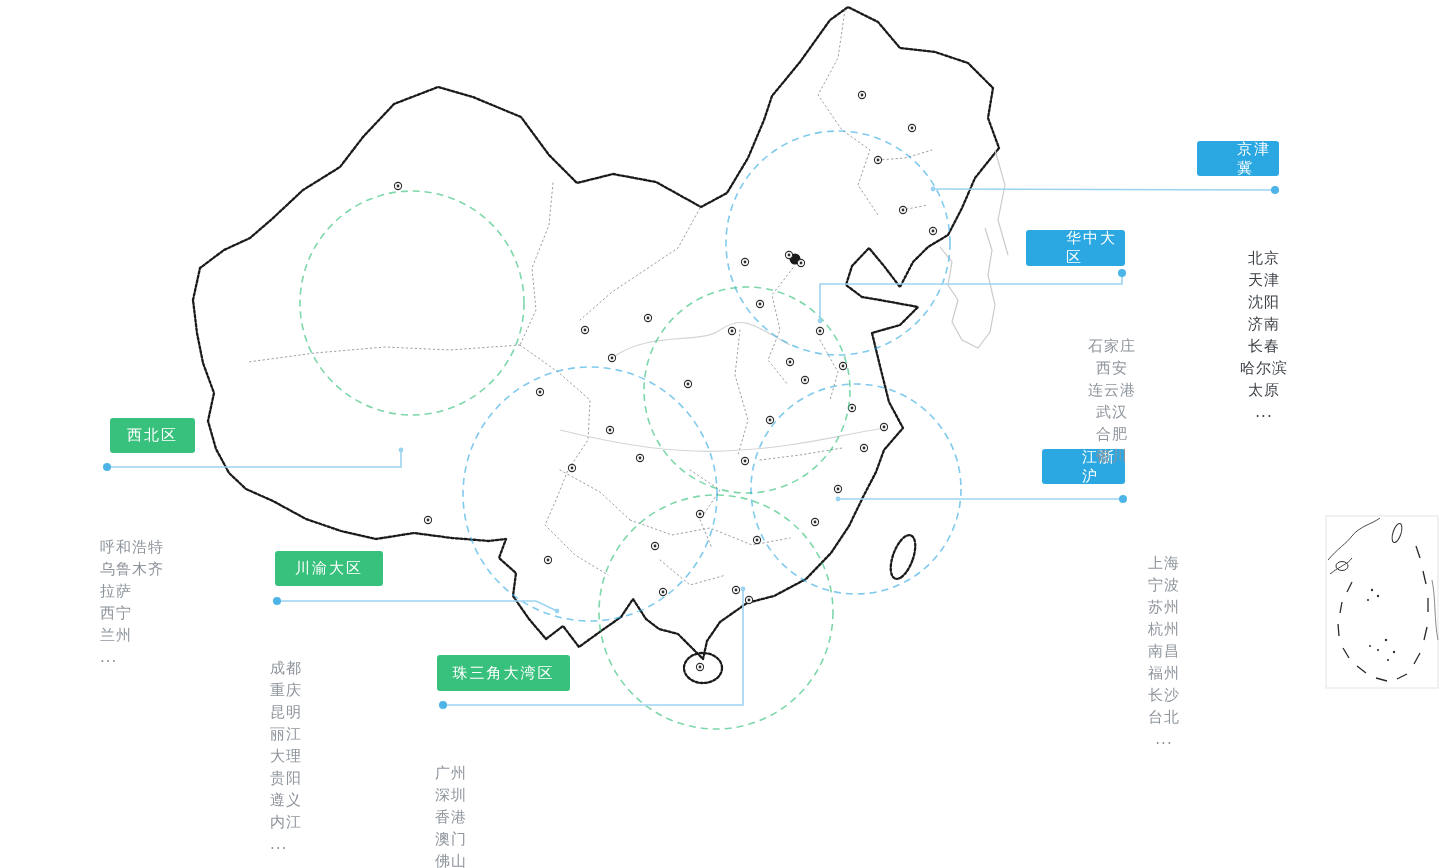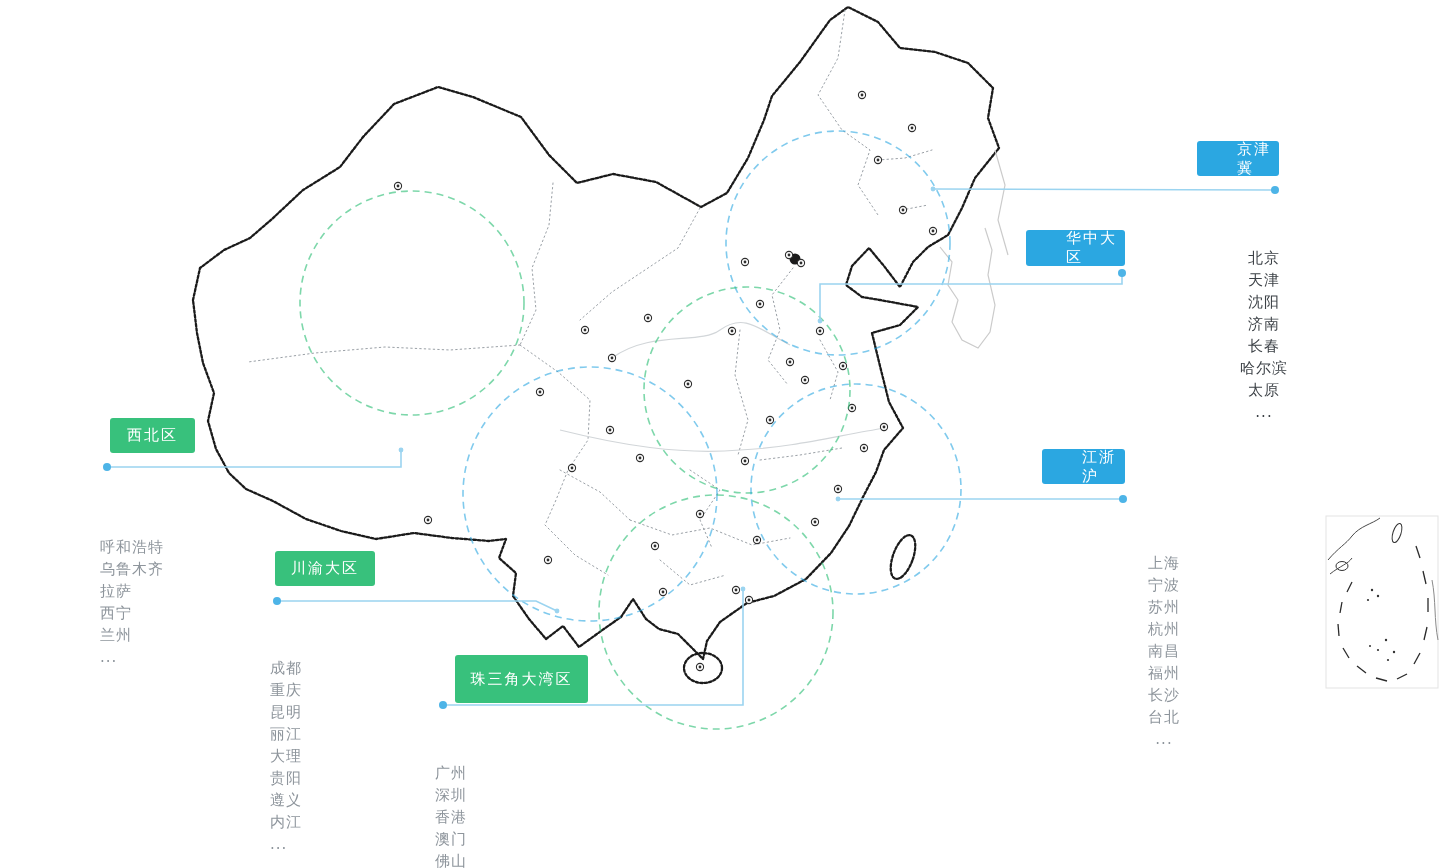"石家庄" div.cities { html: none -> <div> <div>石家庄</div> <div>西安</div> <div>连云港</div> <div>武汉</div> <div>合肥</div> <div>银川</div> </div> }
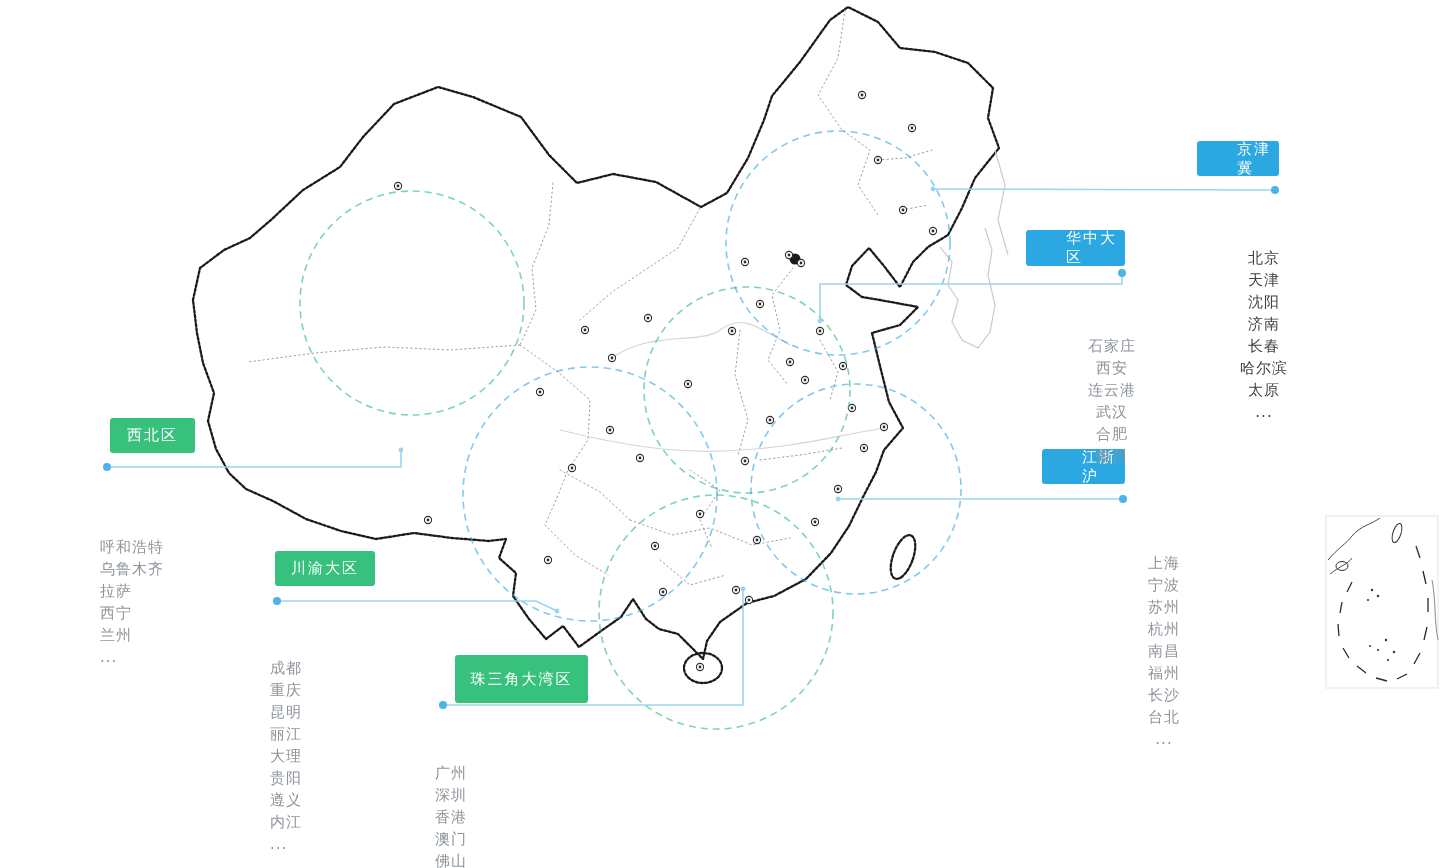"川渝大区" #badge-4 { width: 100px -> 108px }
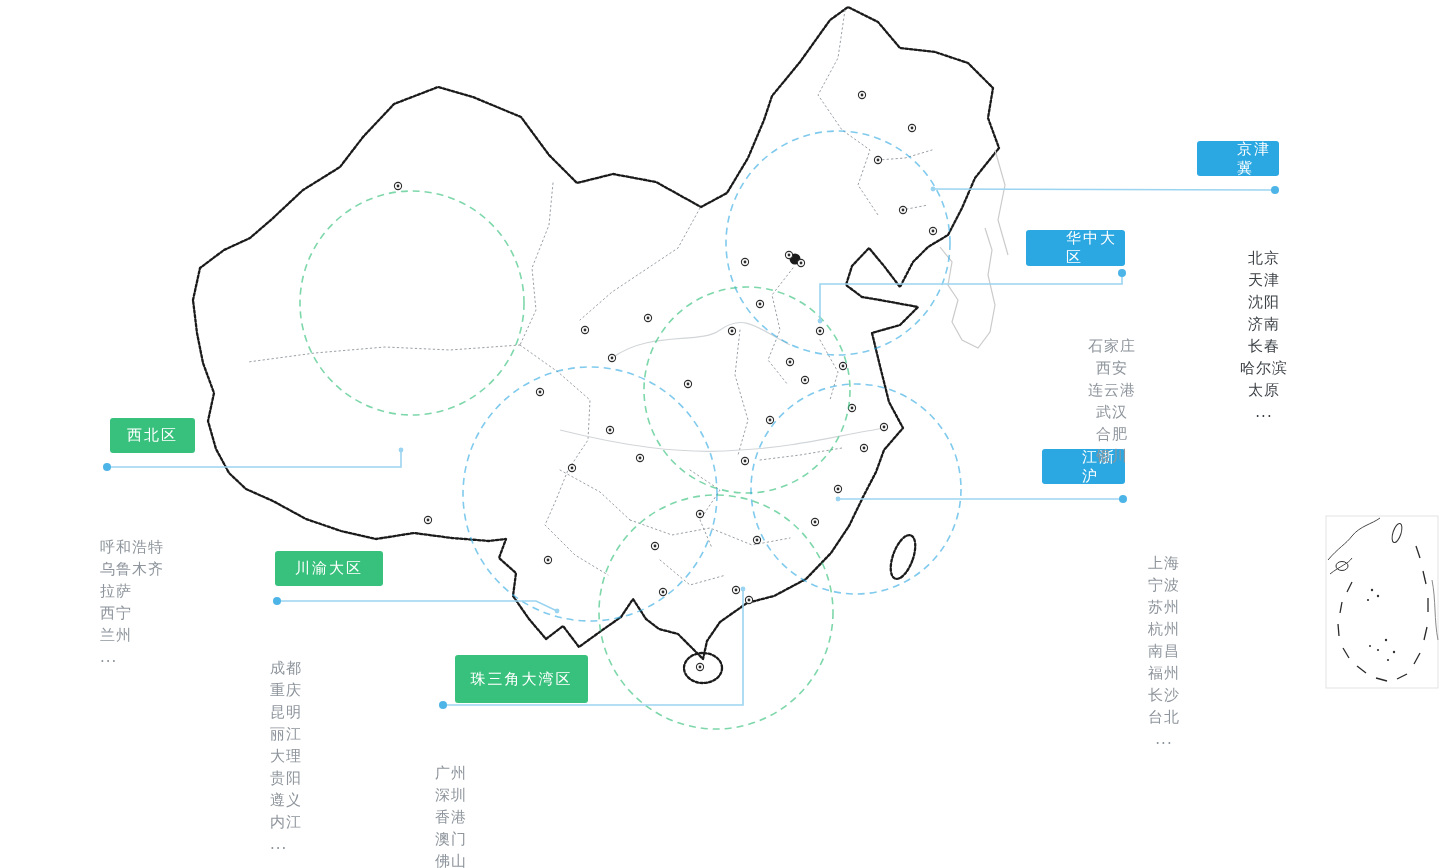"珠三角大湾区" #badge-5 { height: 48px -> 36px; left: 455px -> 437px }
